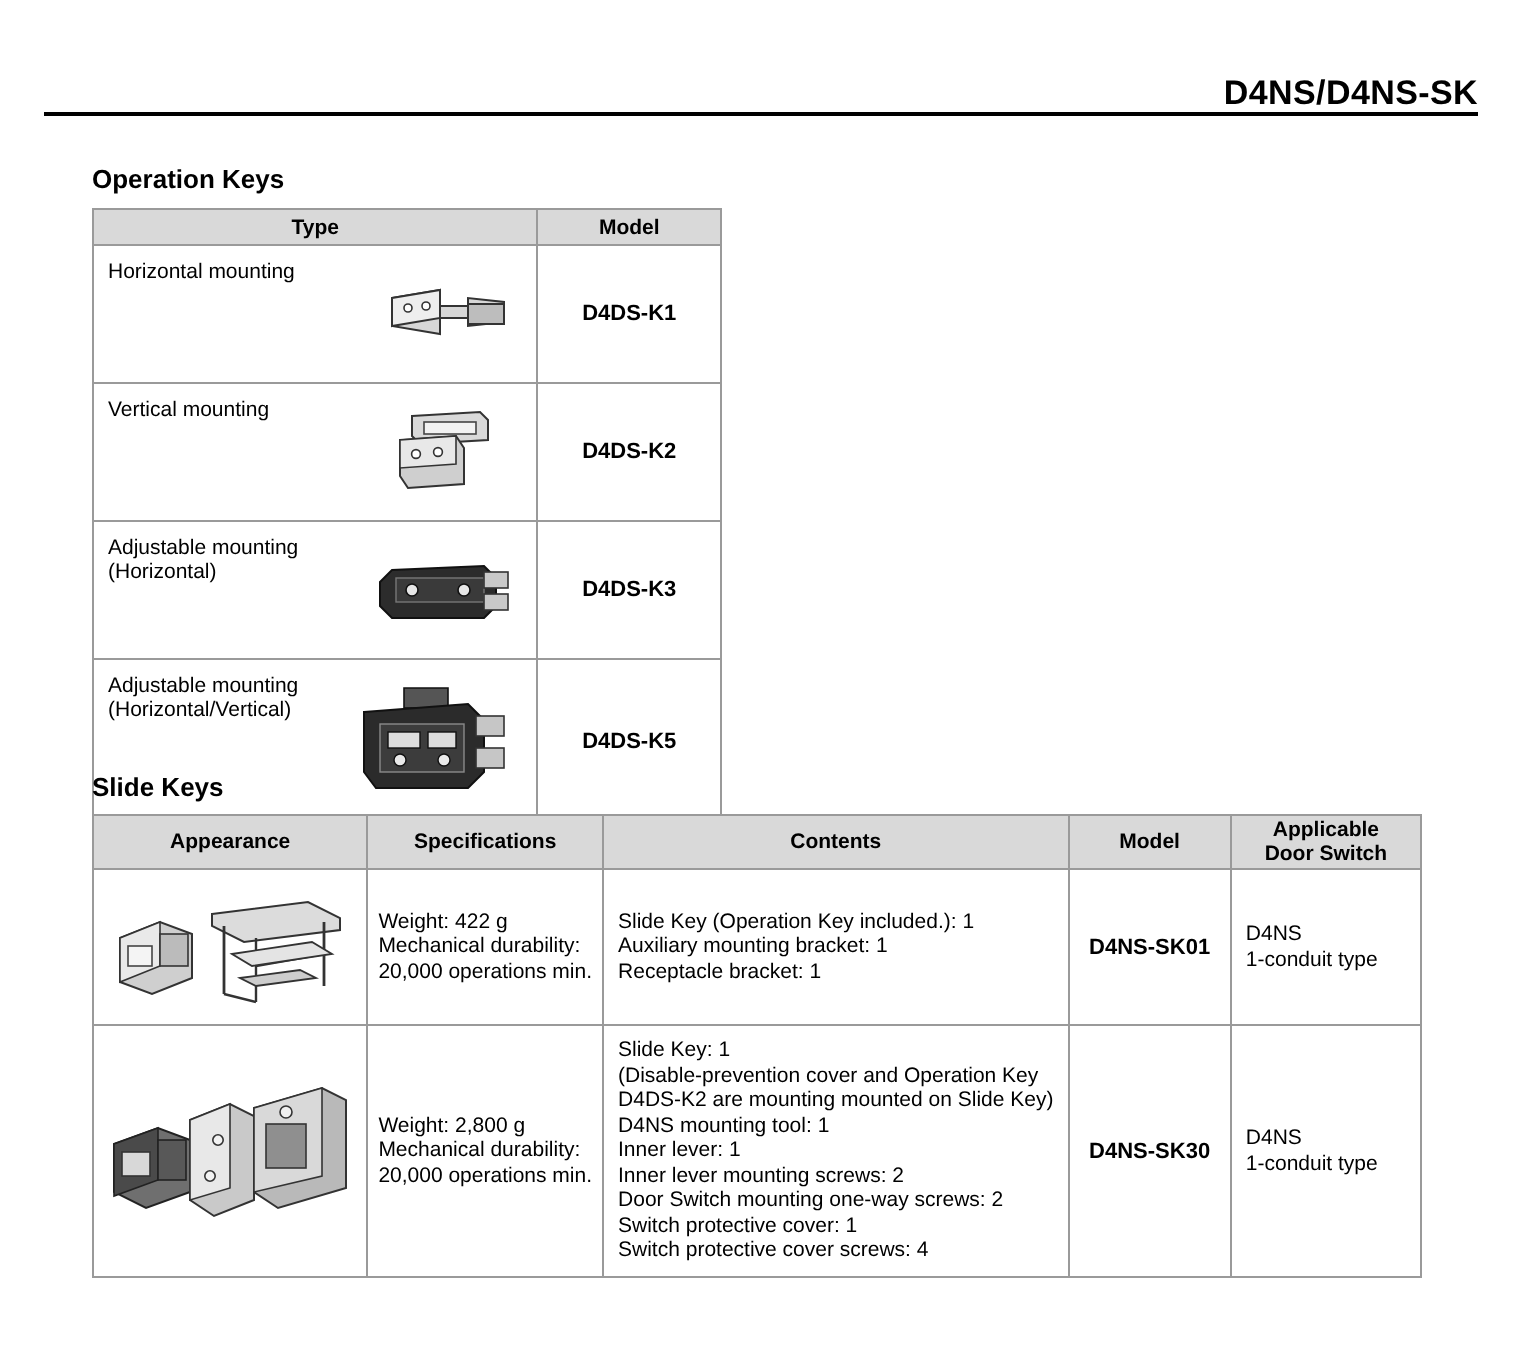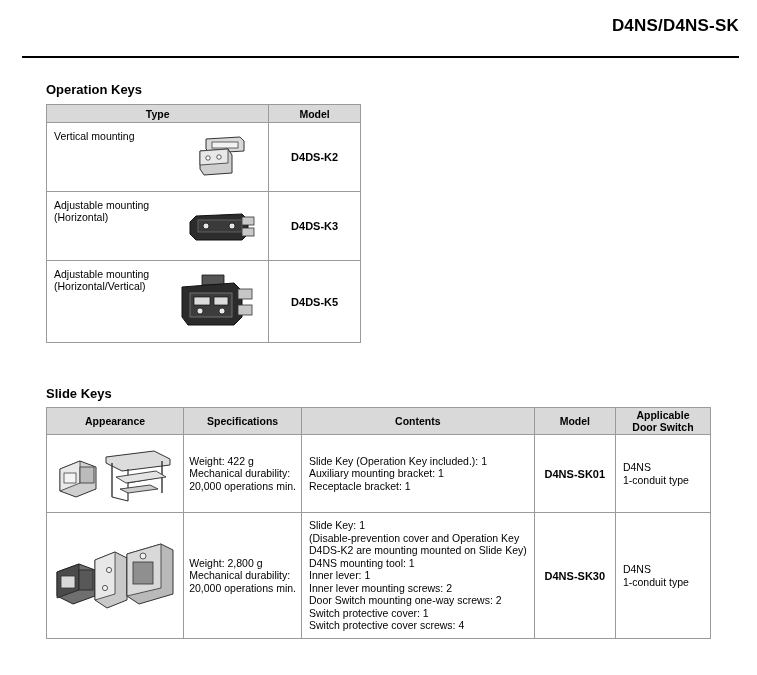"D4NS/D4NS-SK" .header { top: 16px -> 37px }
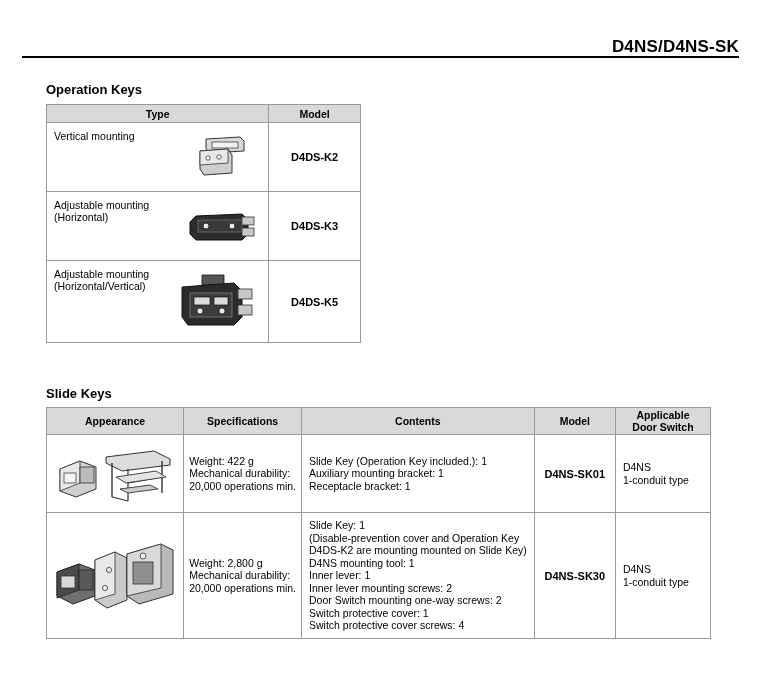"Horizontal mounting" tr.row-h1 { html: none -> <tr> <td> <div>Horizontal mounting</div> <div> <svg> <polygon></polygon> <polygon></polygon> <rect></rect> <circle></circle> <circle></circle> </svg> </div> </td> <td>D4DS-K1</td> </tr> }
